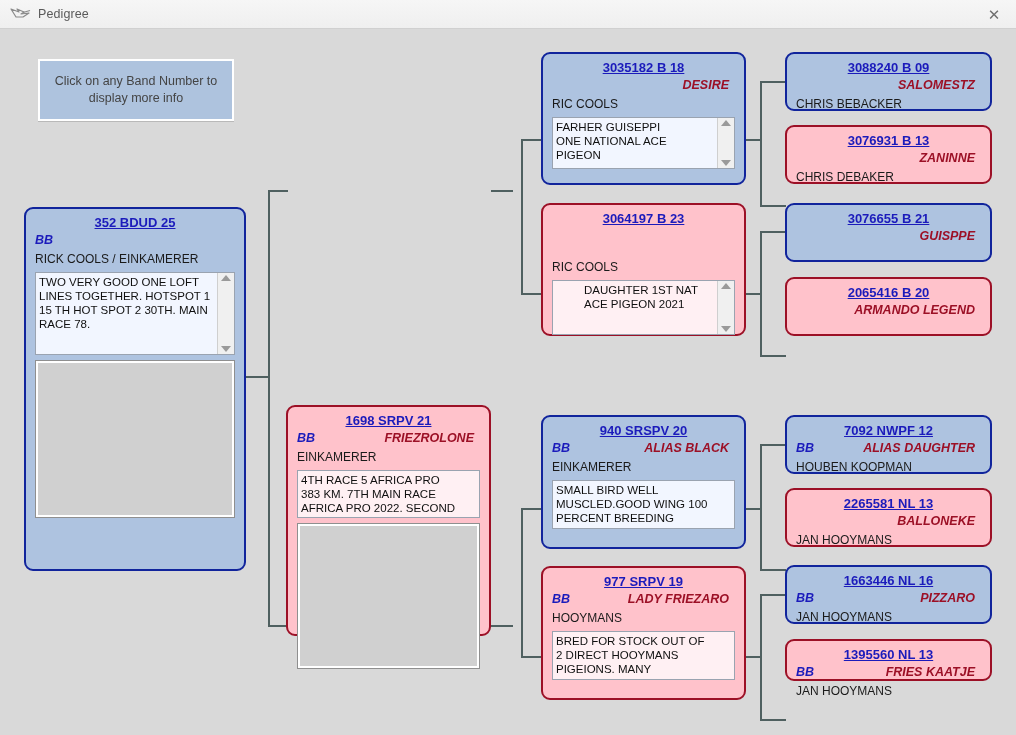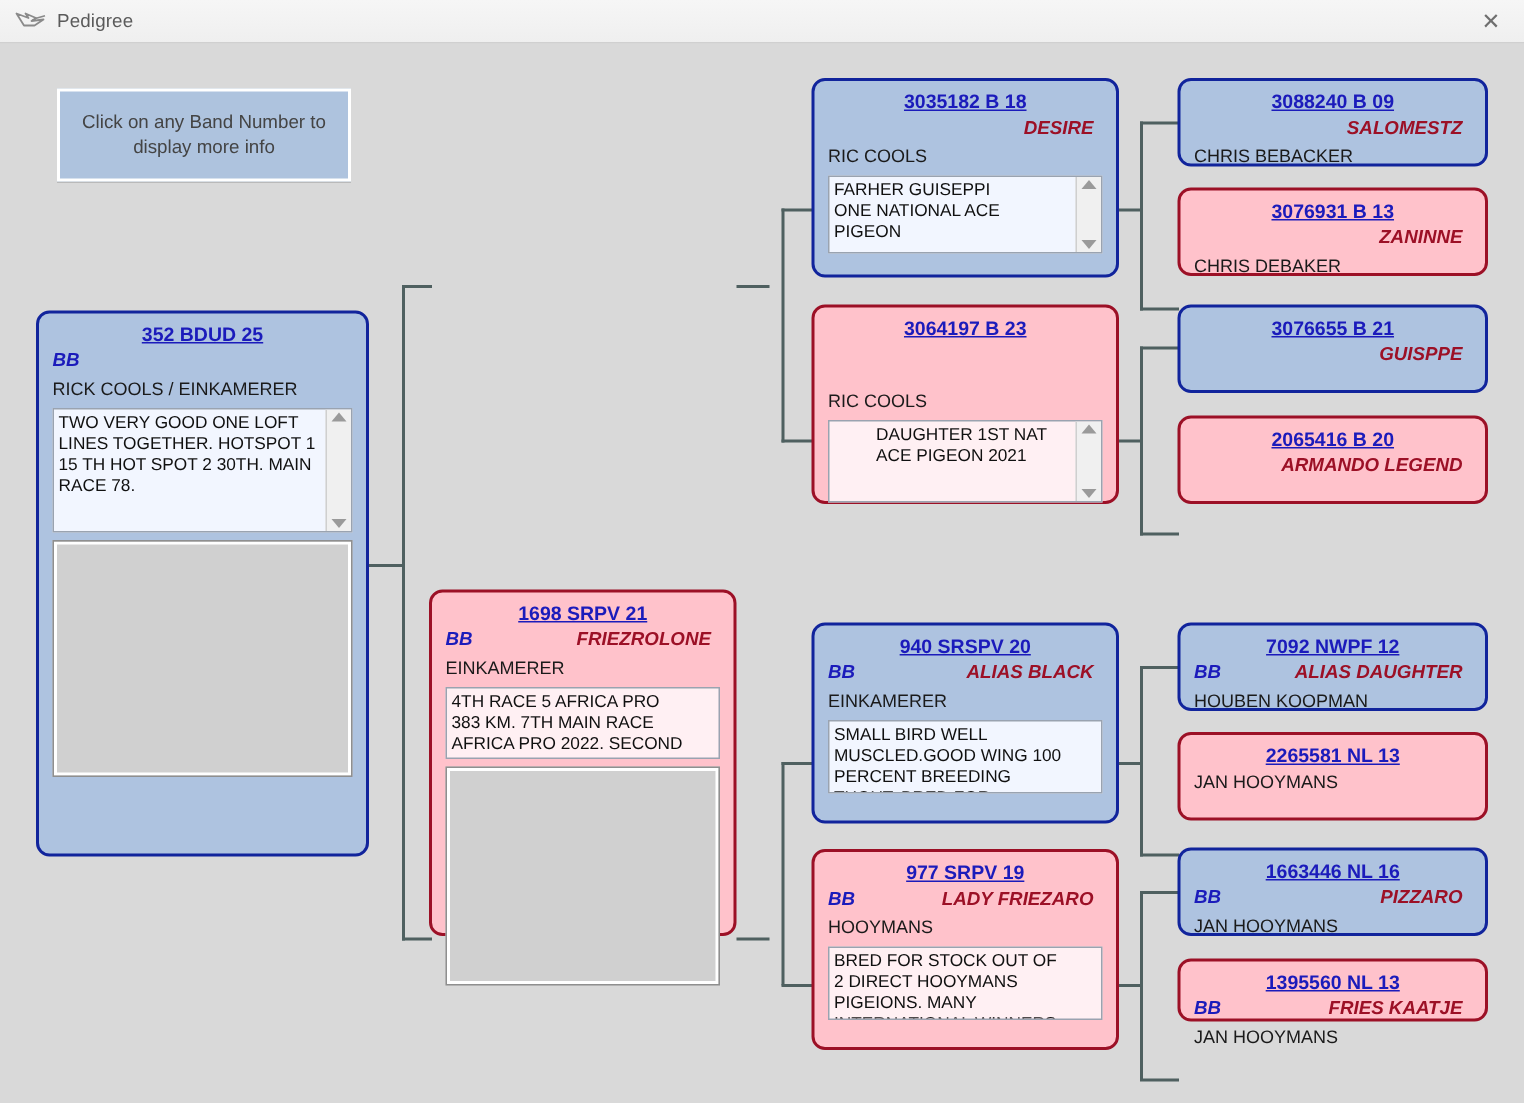"1698 SRPV 21" div.card { top: 364px -> 376px }
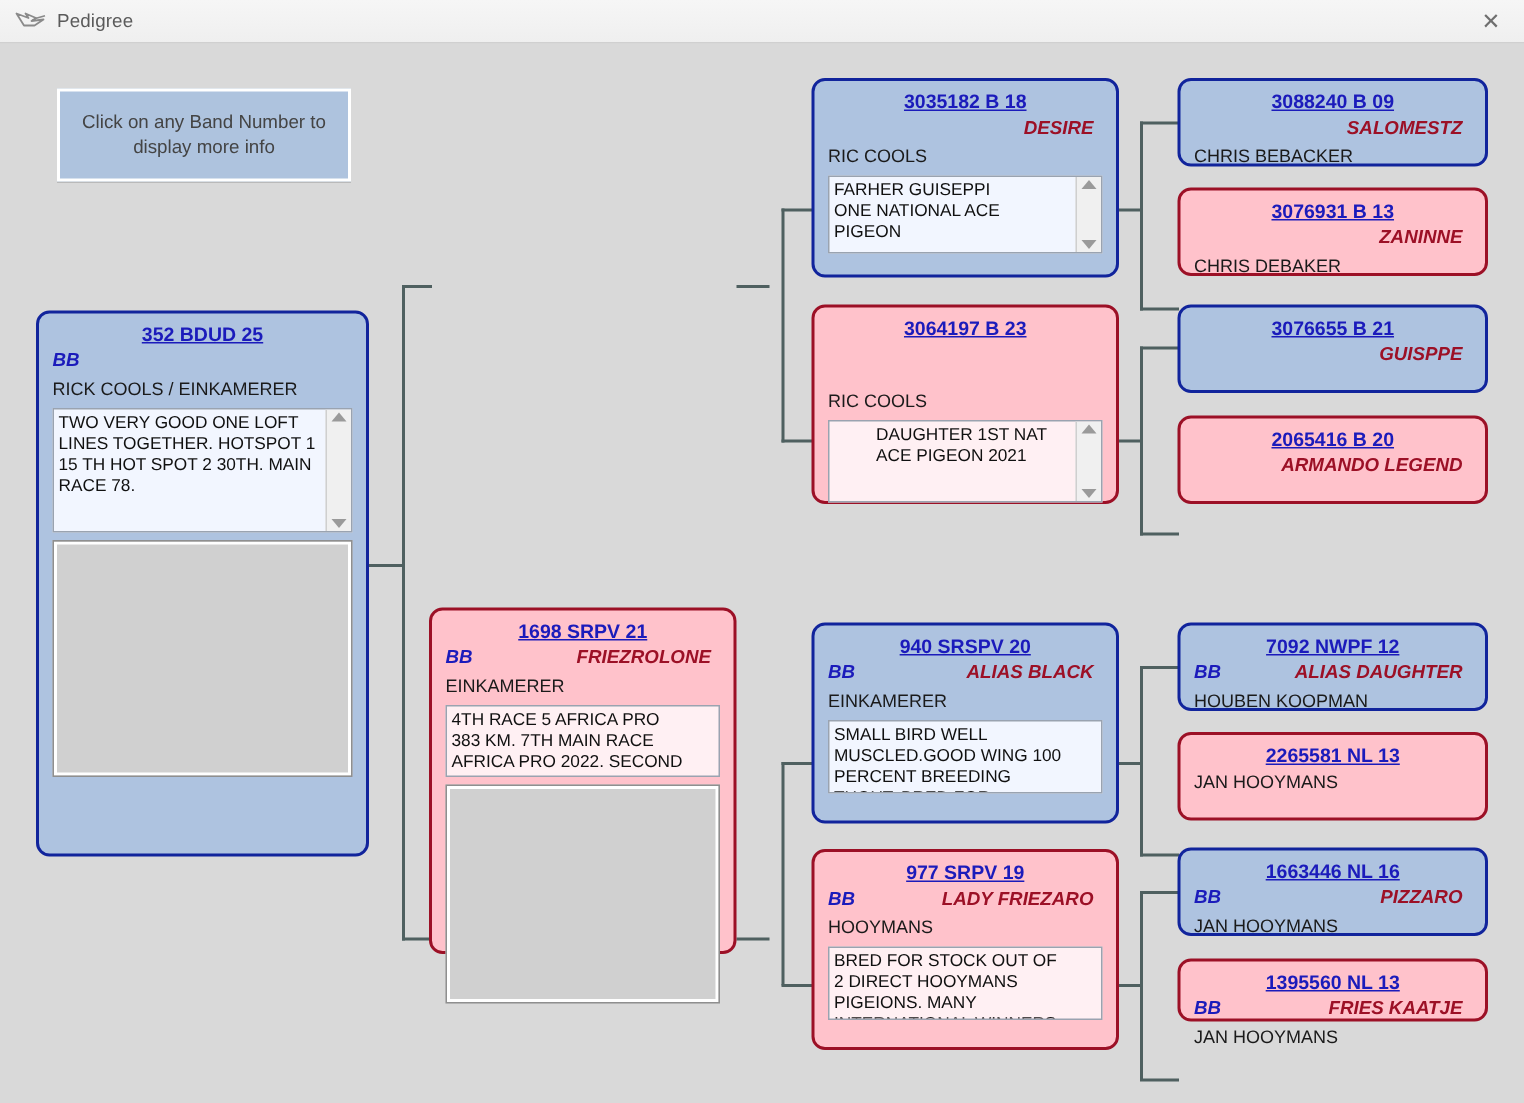"BALLONEKE" div.row2 { html: none -> <div> <span></span> <span>BALLONEKE</span> </div> }
